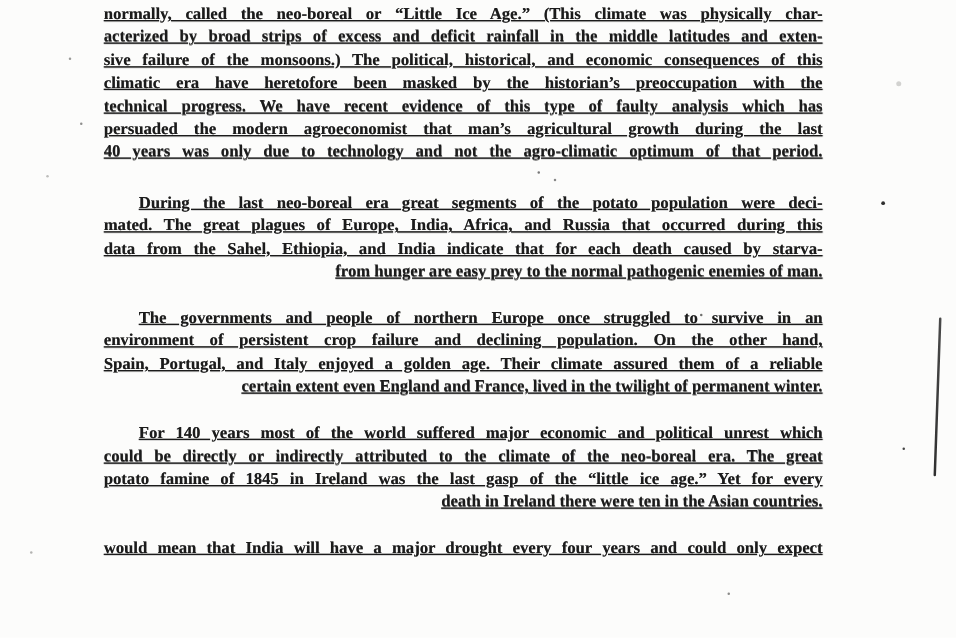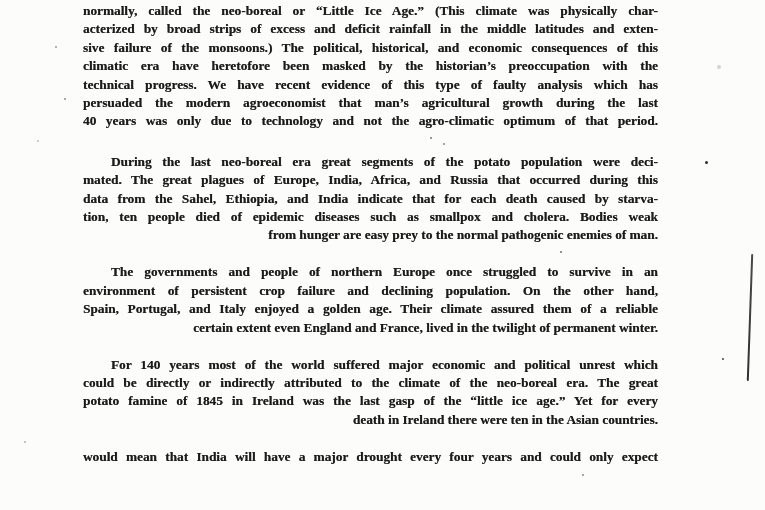"normally, called the neo-boreal or" .para { text-decoration: none -> underline }
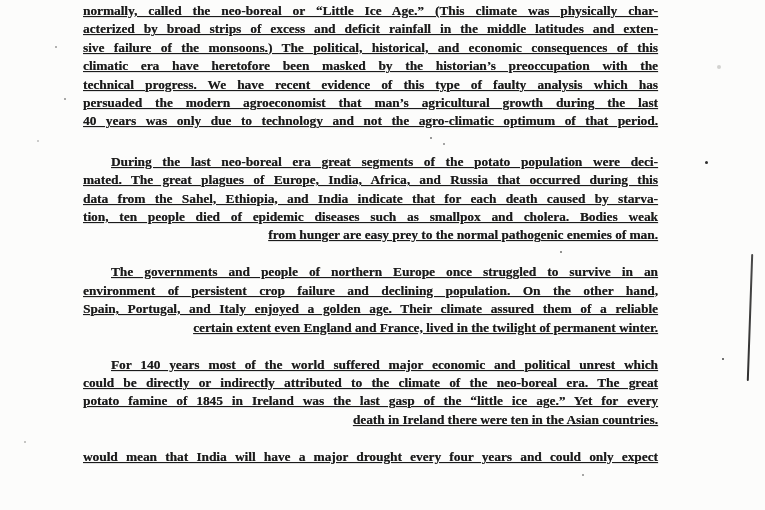"tion, ten people died of" div.line { html: <div>tion, ten people died of epidemic diseases such as smallpox and cholera. Bodies weak</div> -> none }
